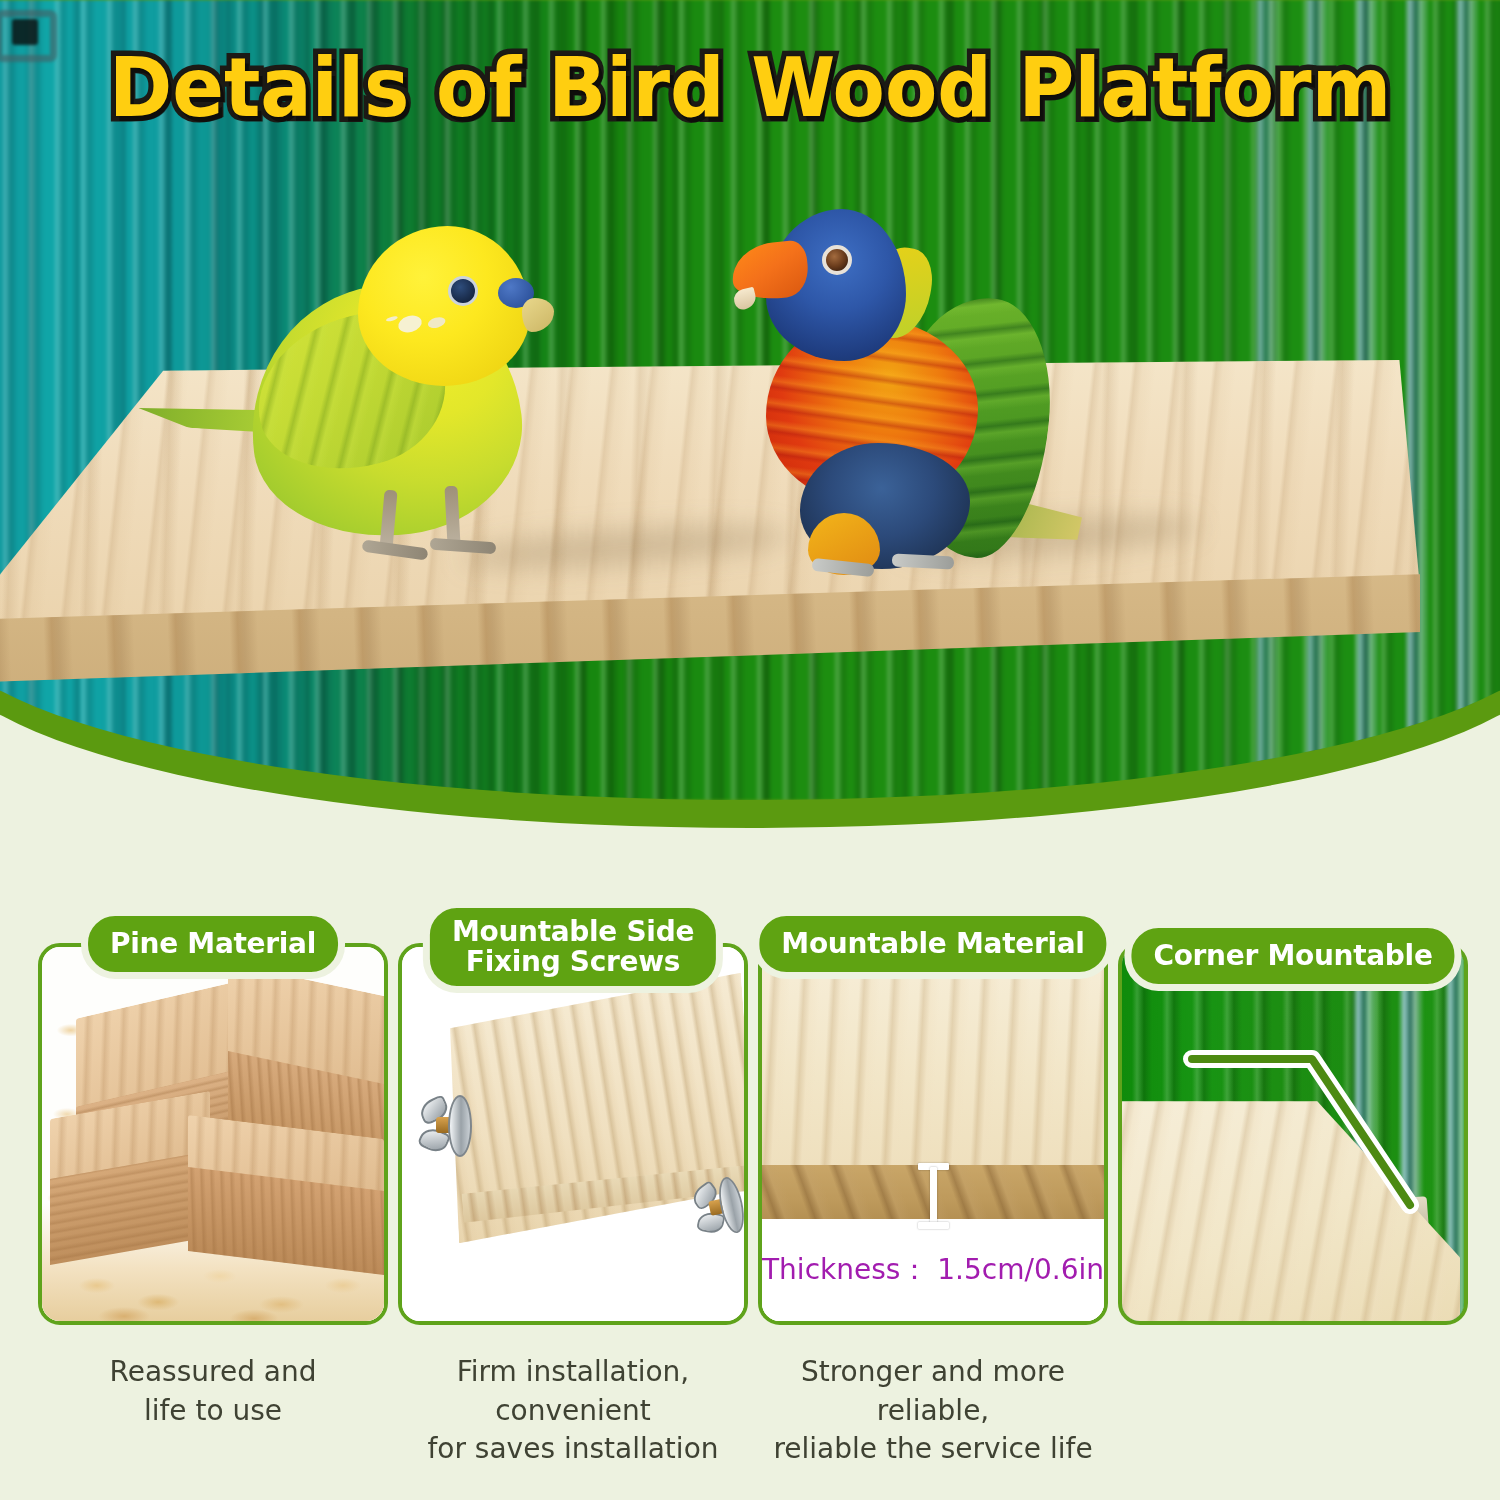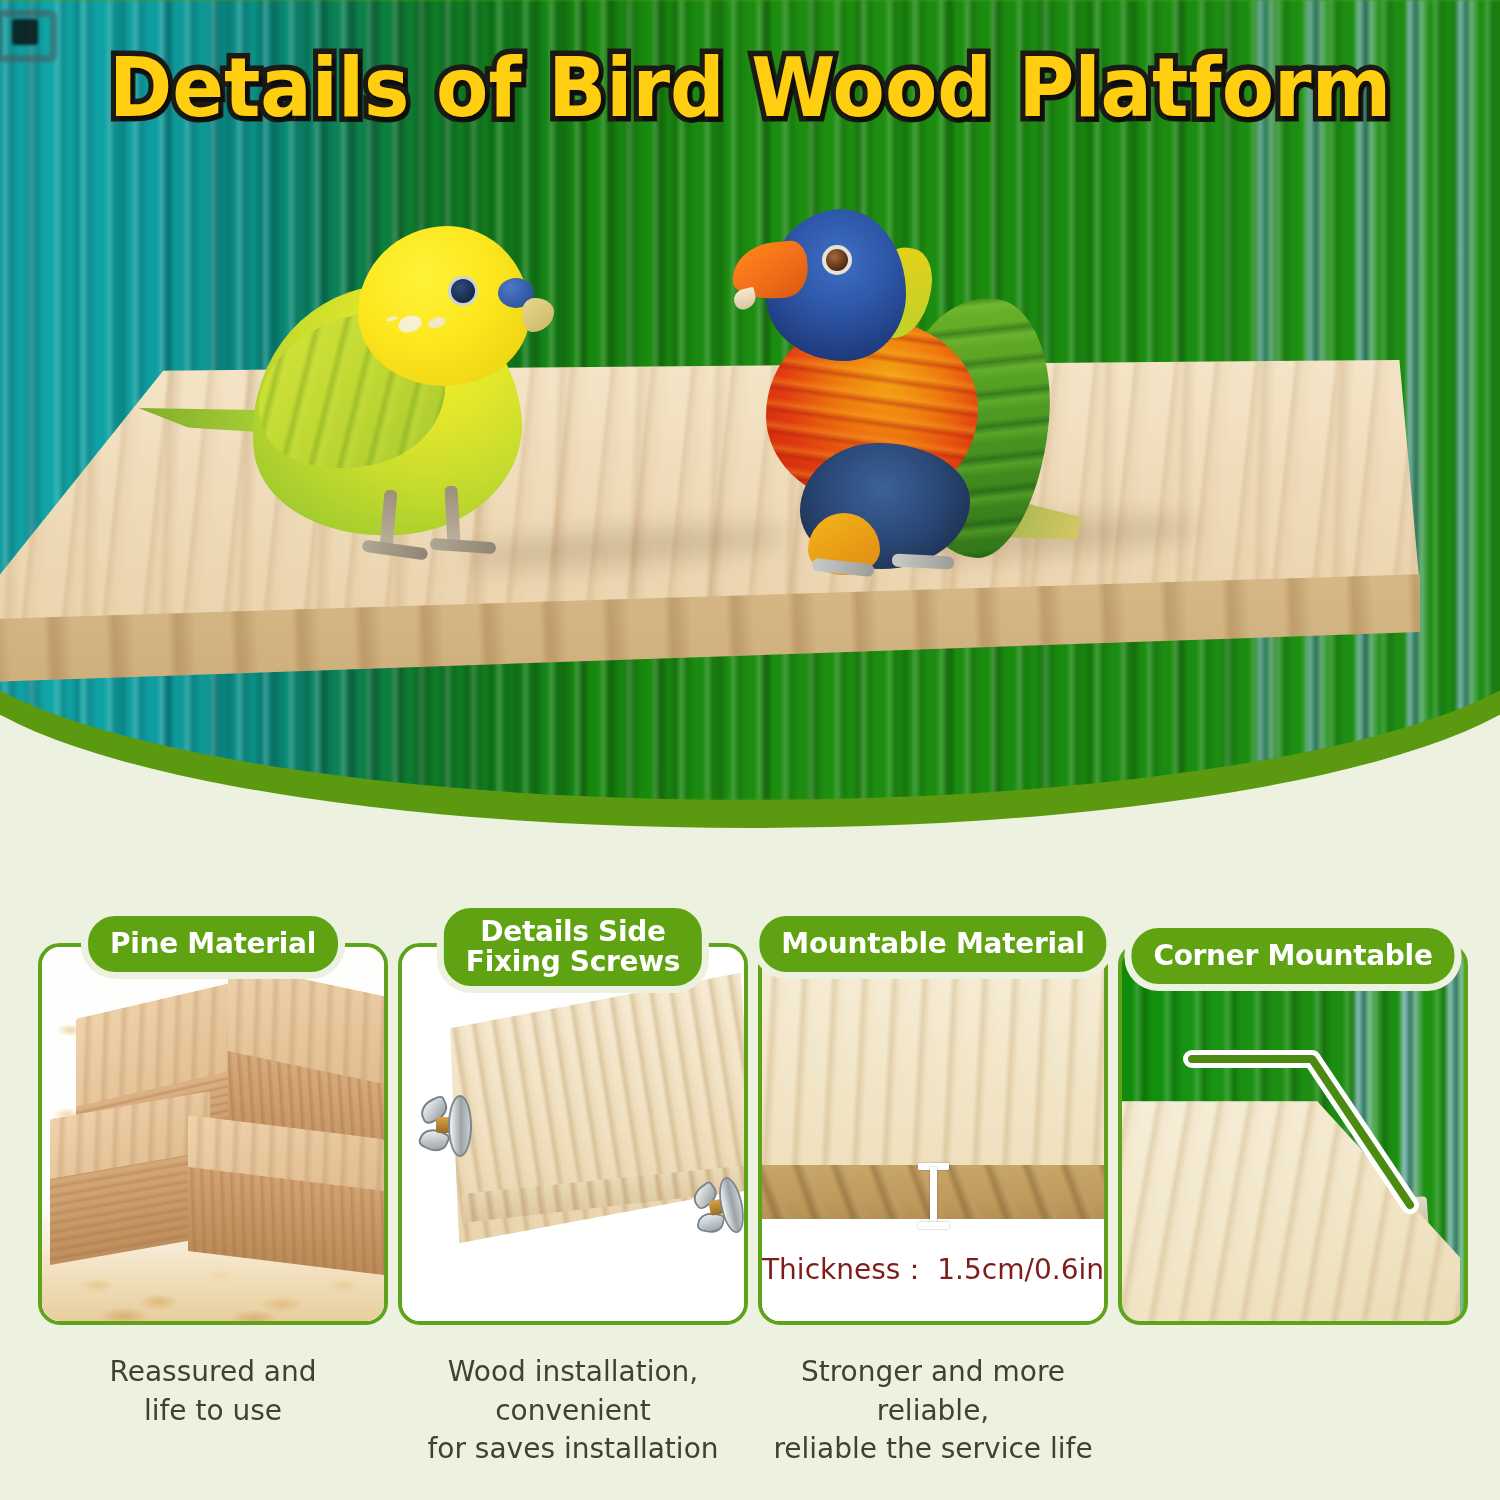"Details Side" div { text: Details -> Mountable }
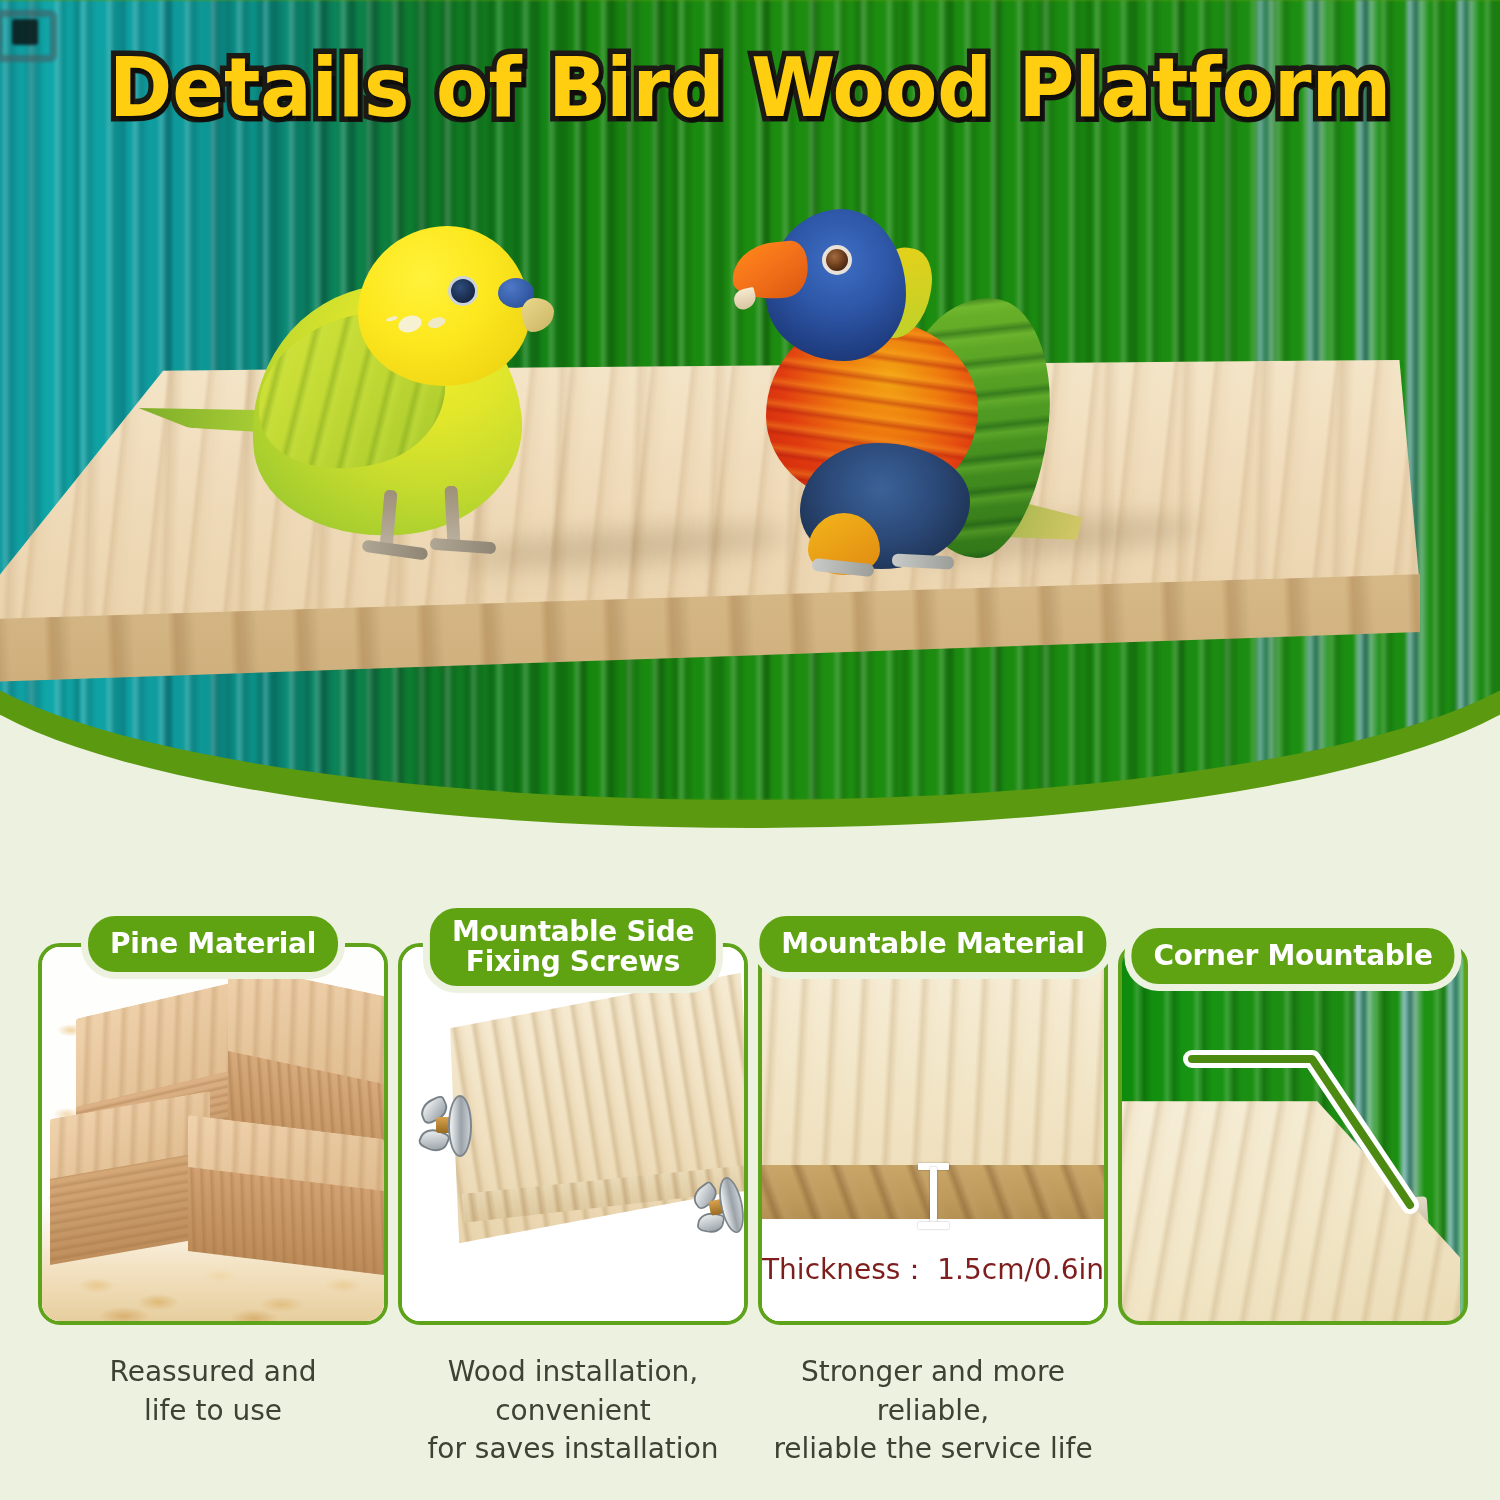"Thickness： 1.5cm/0.6in" .art3 .thick-text { color: #7f1d1d -> #a21caf }
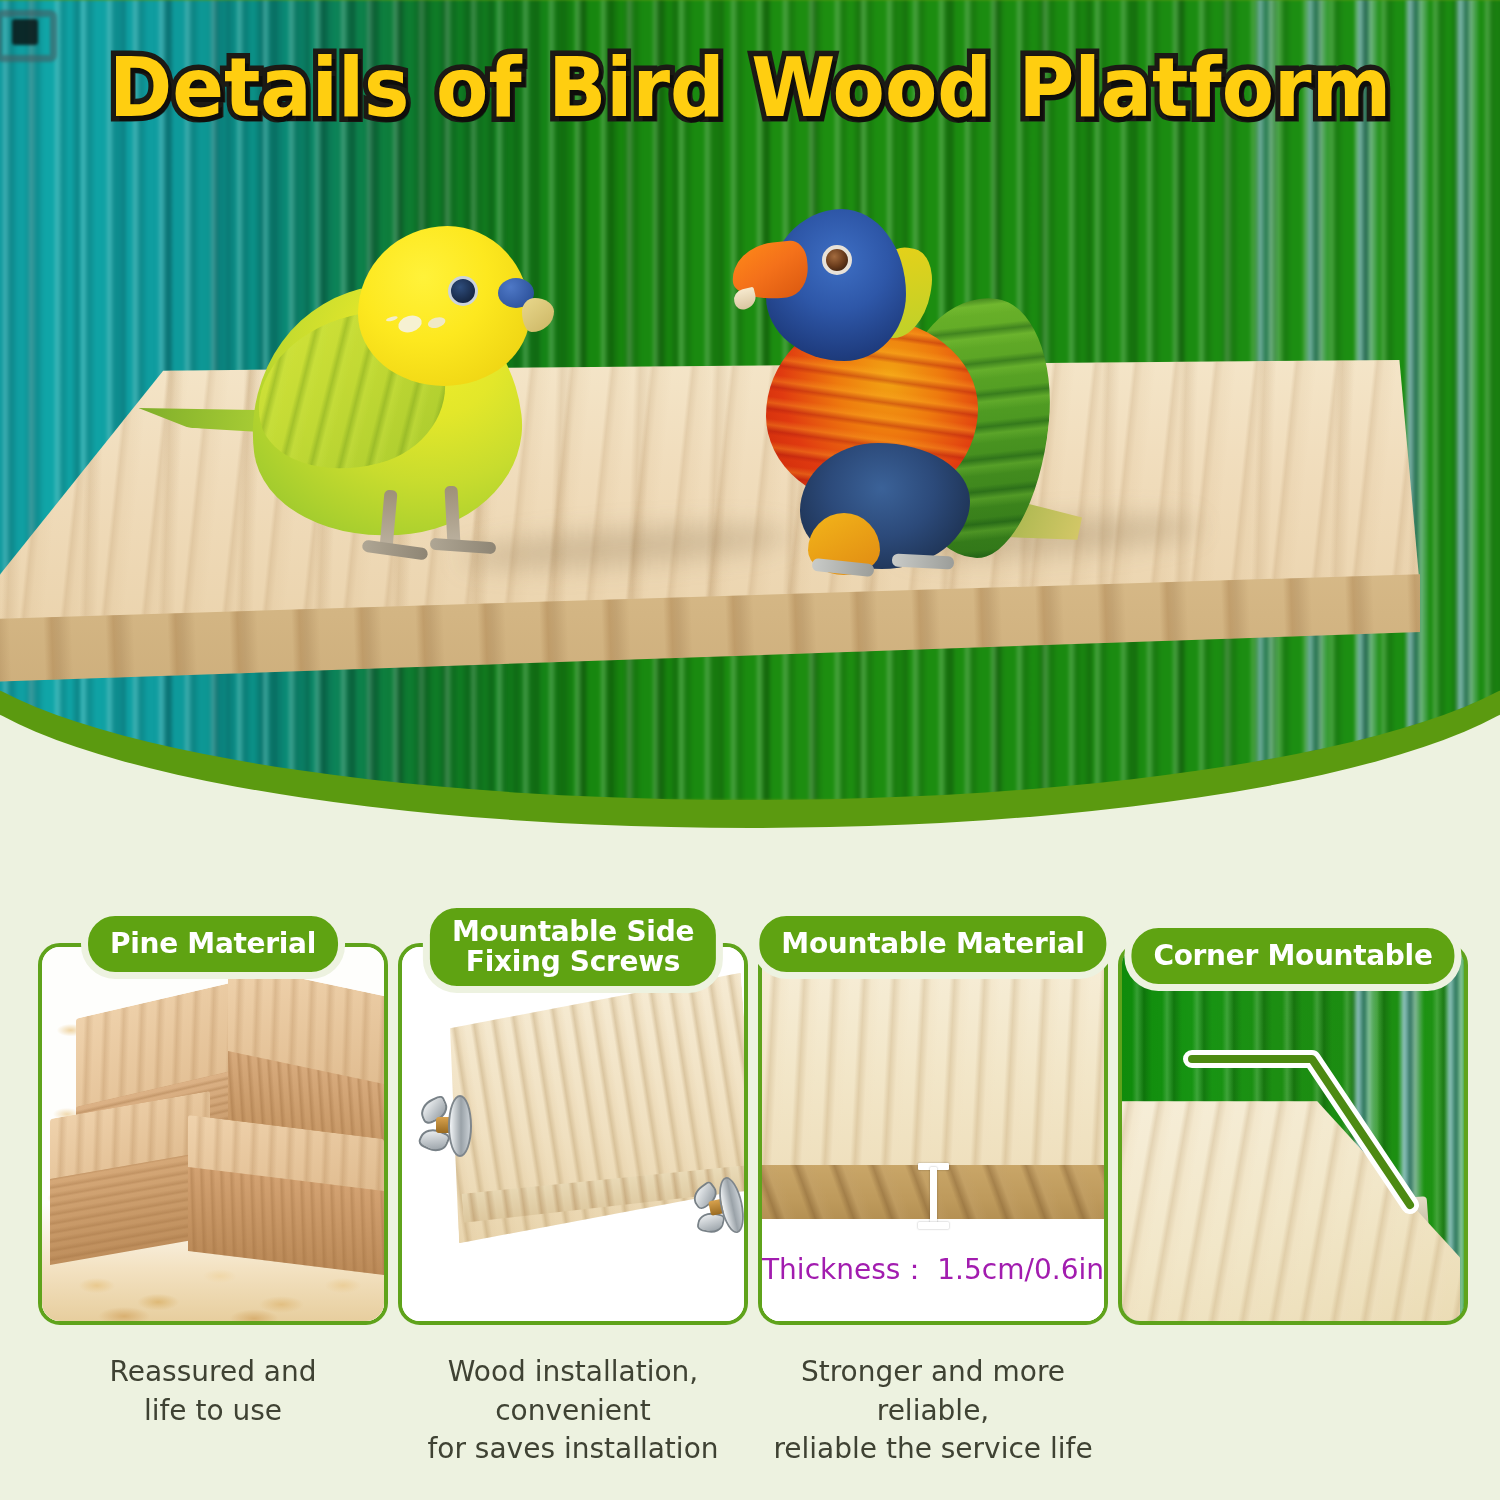"Wood installation, convenient" div { text: Wood -> Firm }
